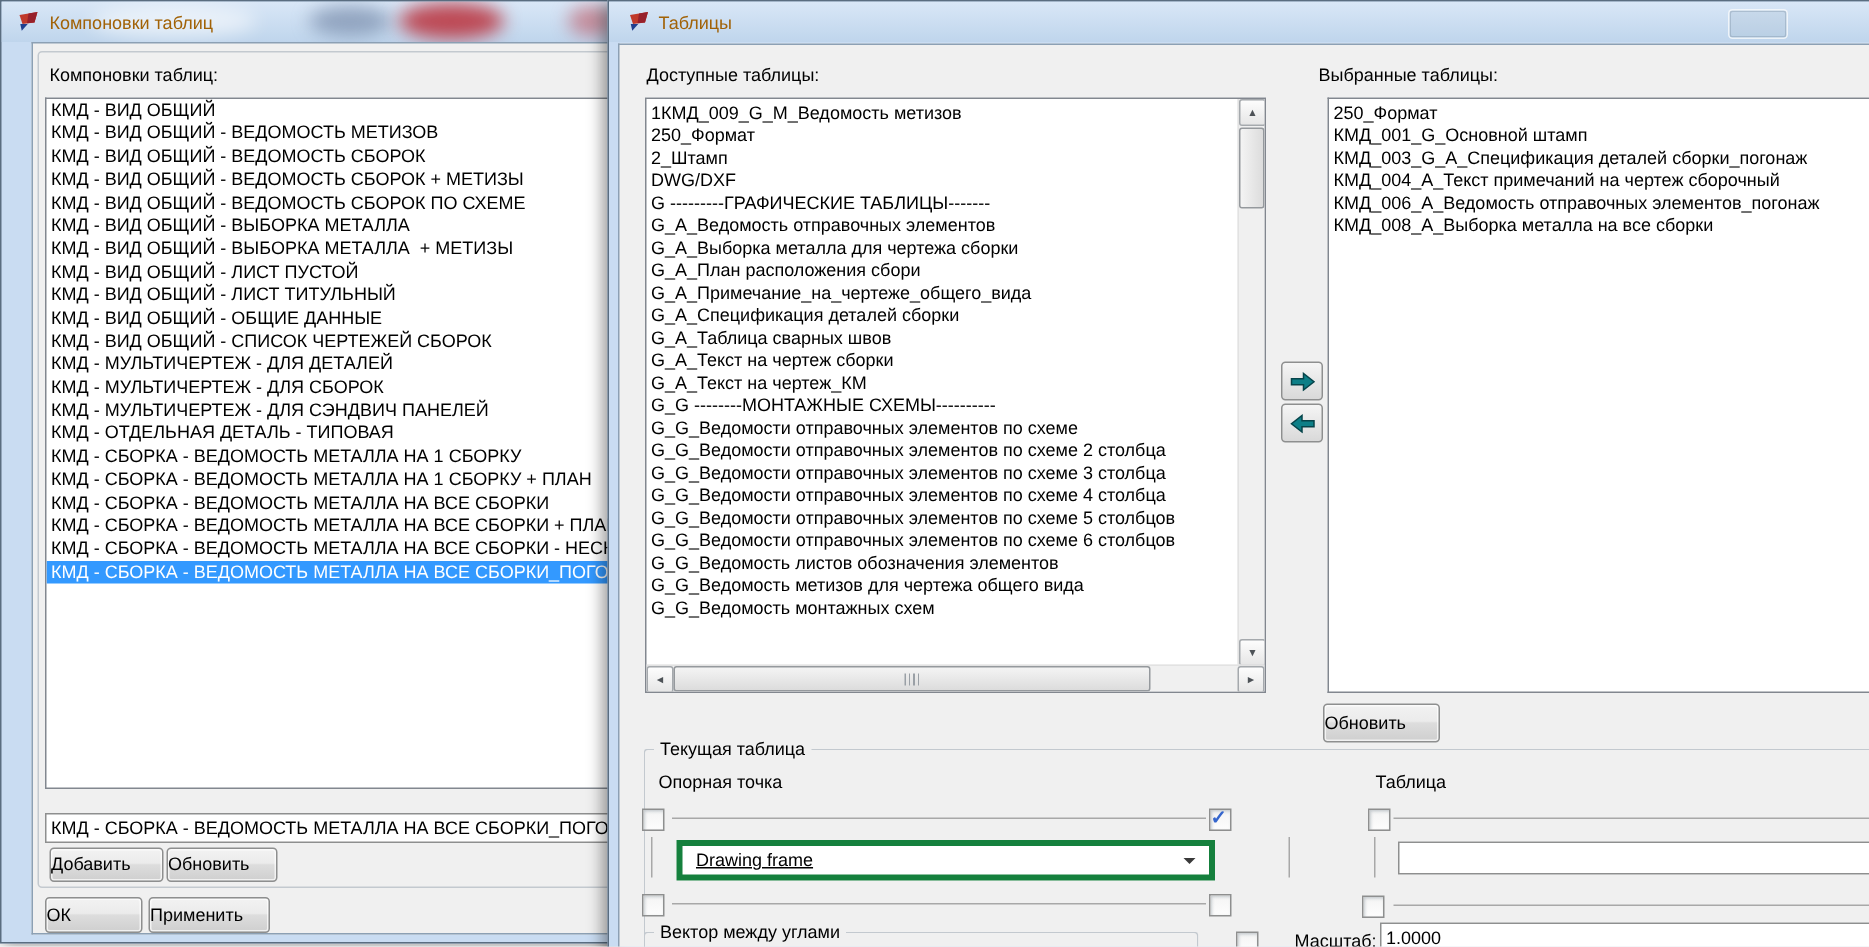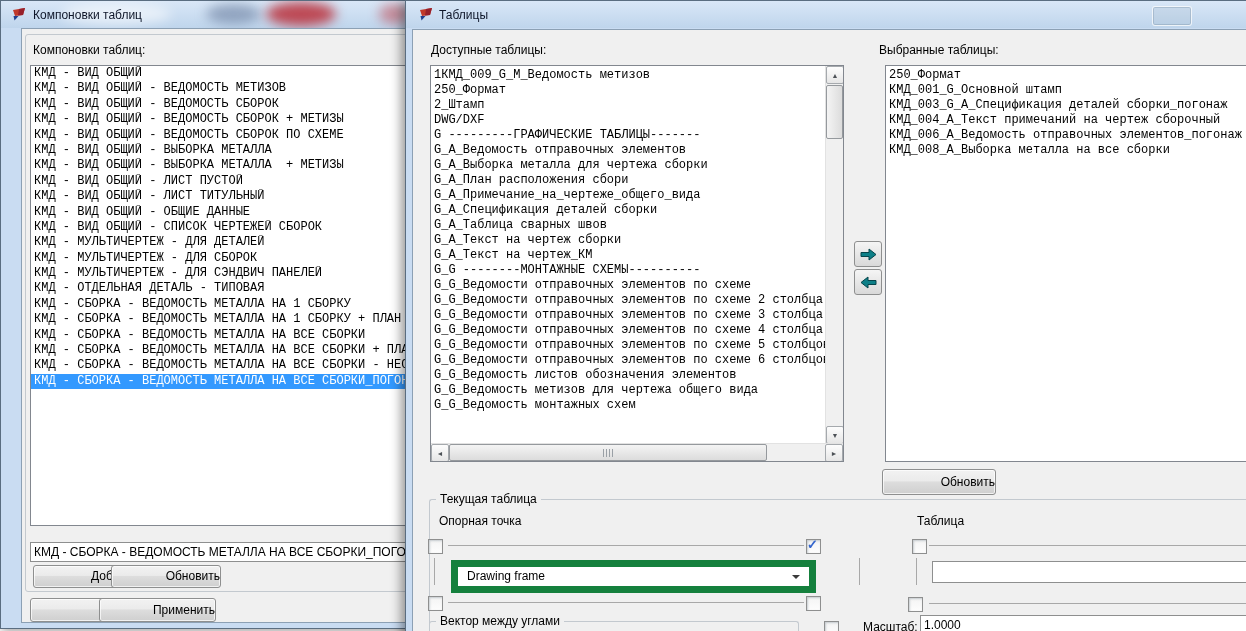"Компоновки таблиц" .title-text { color: #0f172a -> #a16207 }
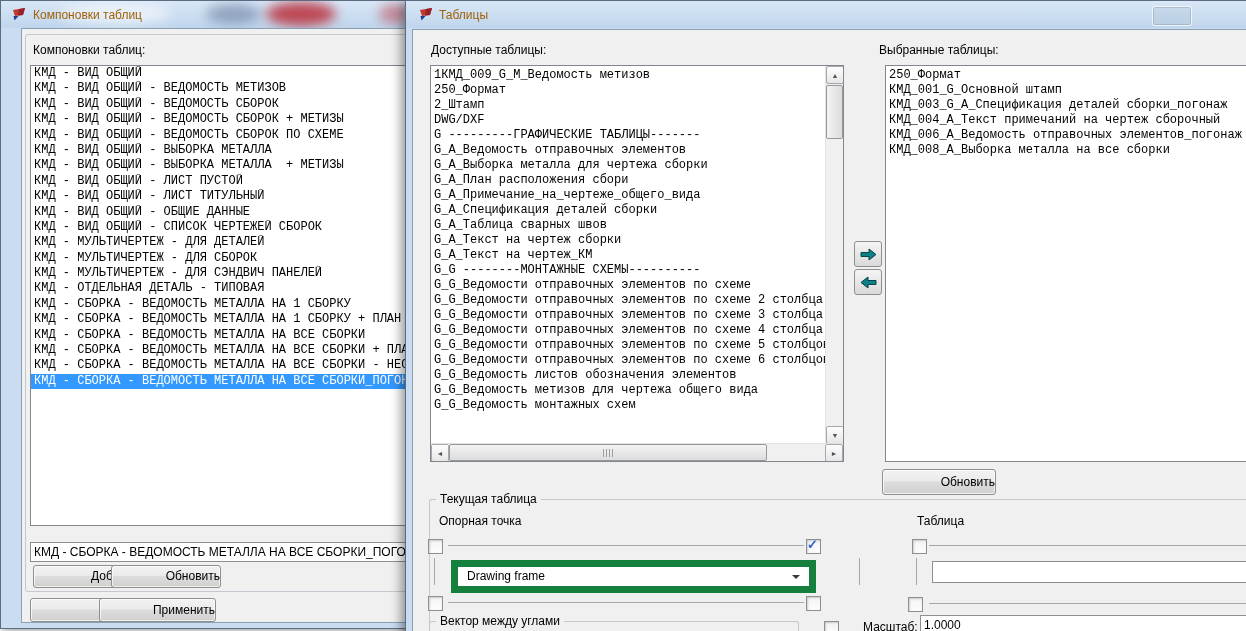"КМД - ВИД ОБЩИЙ" .li { font-family: Liberation Mono, monospace -> Liberation Sans, sans-serif }
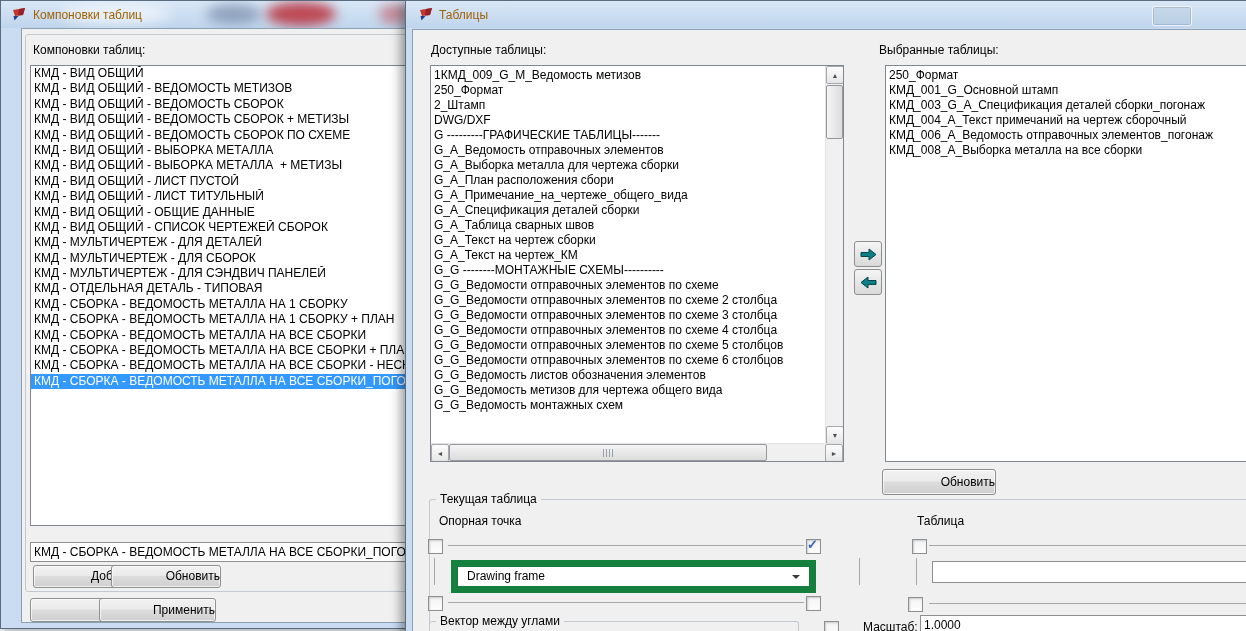"Обновить" .btn { padding-left: 36px -> none; text-align: right -> left }
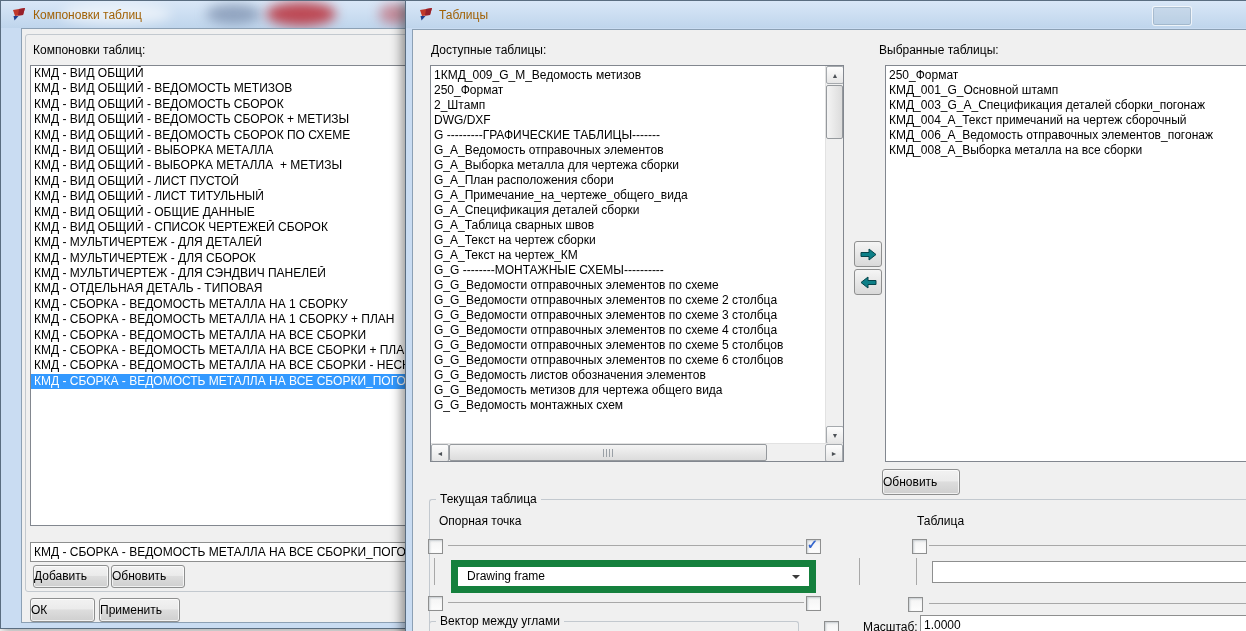"Drawing frame" .combo { border: 7px solid #15803d -> 4px solid #15803d; text-decoration: none -> underline }
